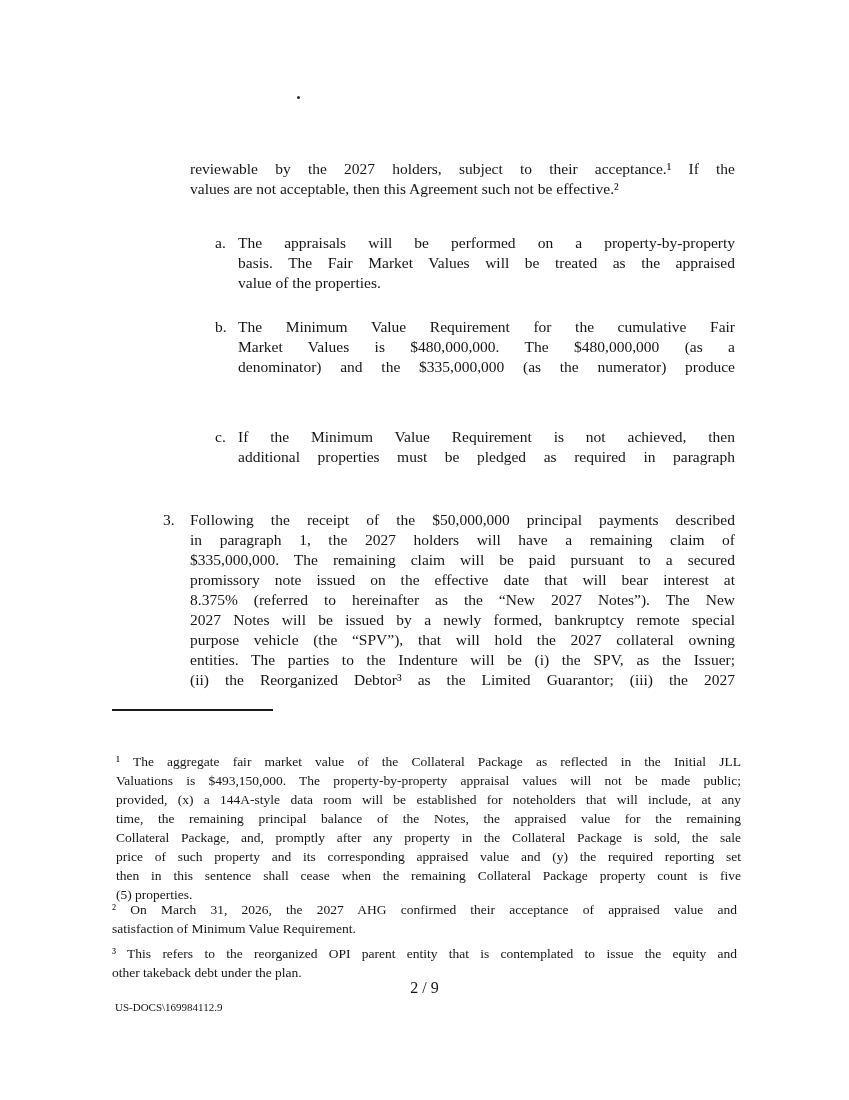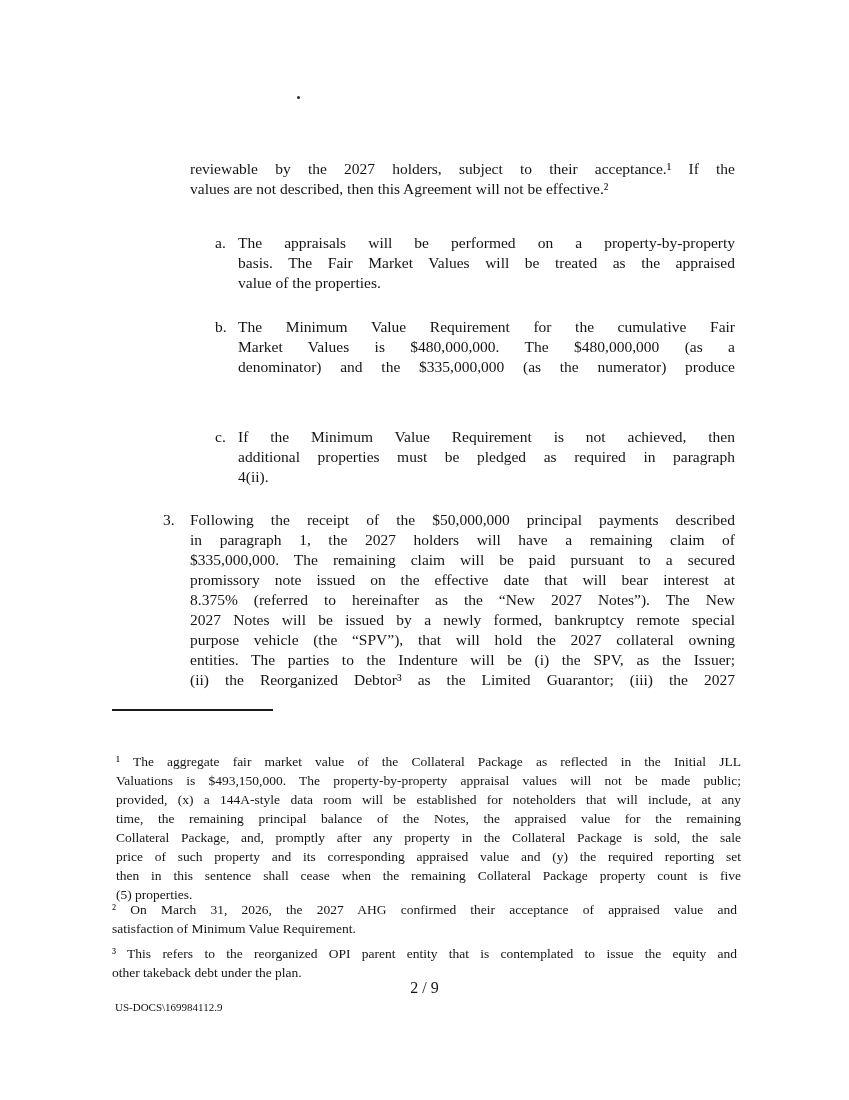"values are not described, then" div.tline { text: described, then this Agreement will -> acceptable, then this Agreement such }
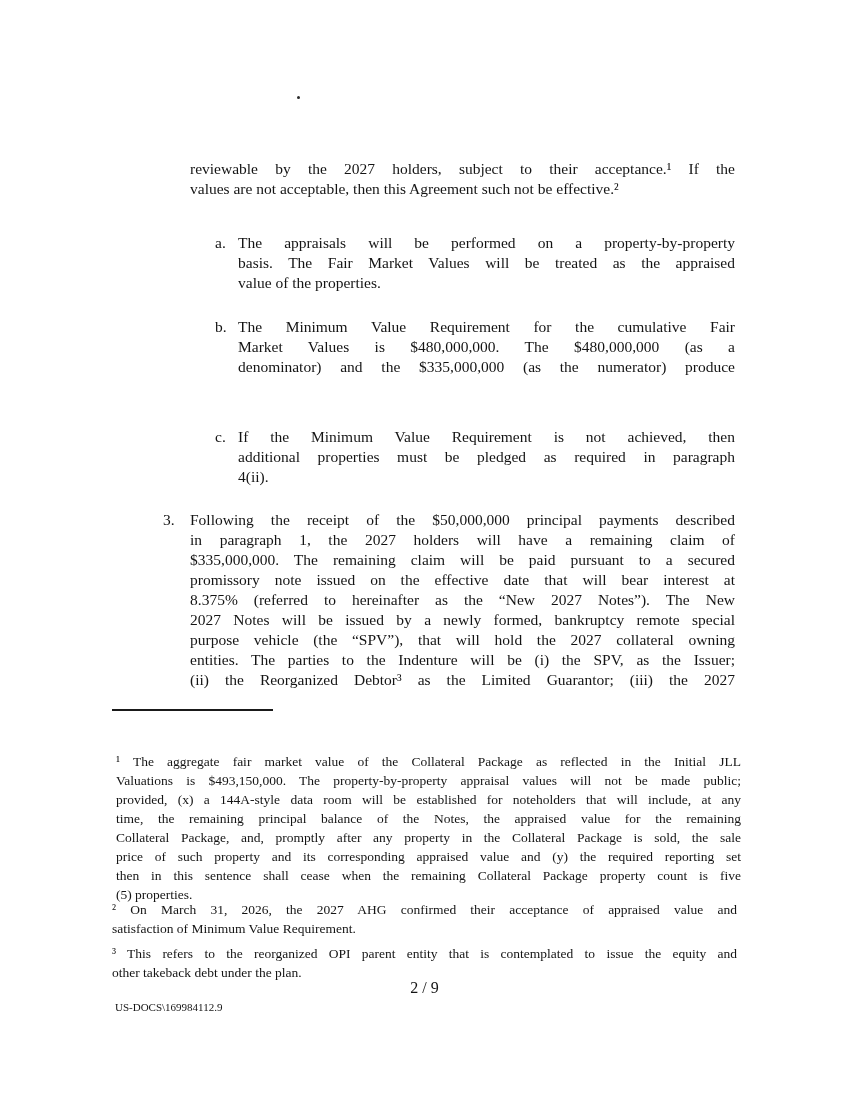"4(ii)." div.tline { html: <div>4(ii).</div> -> none }
